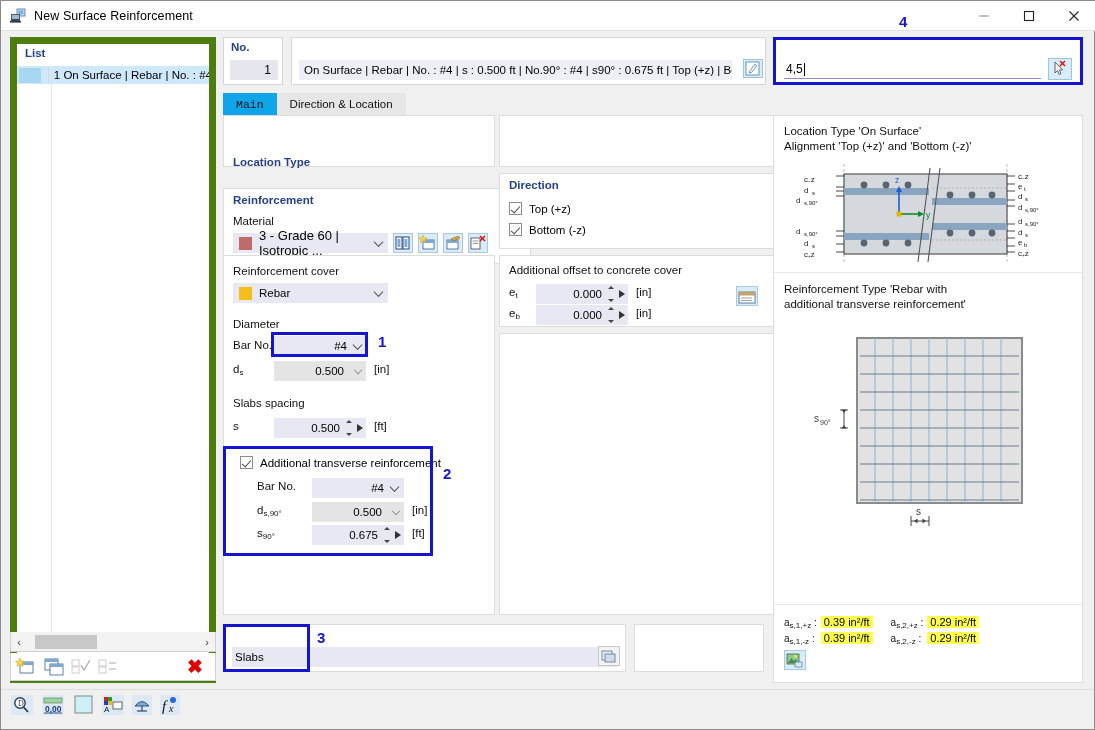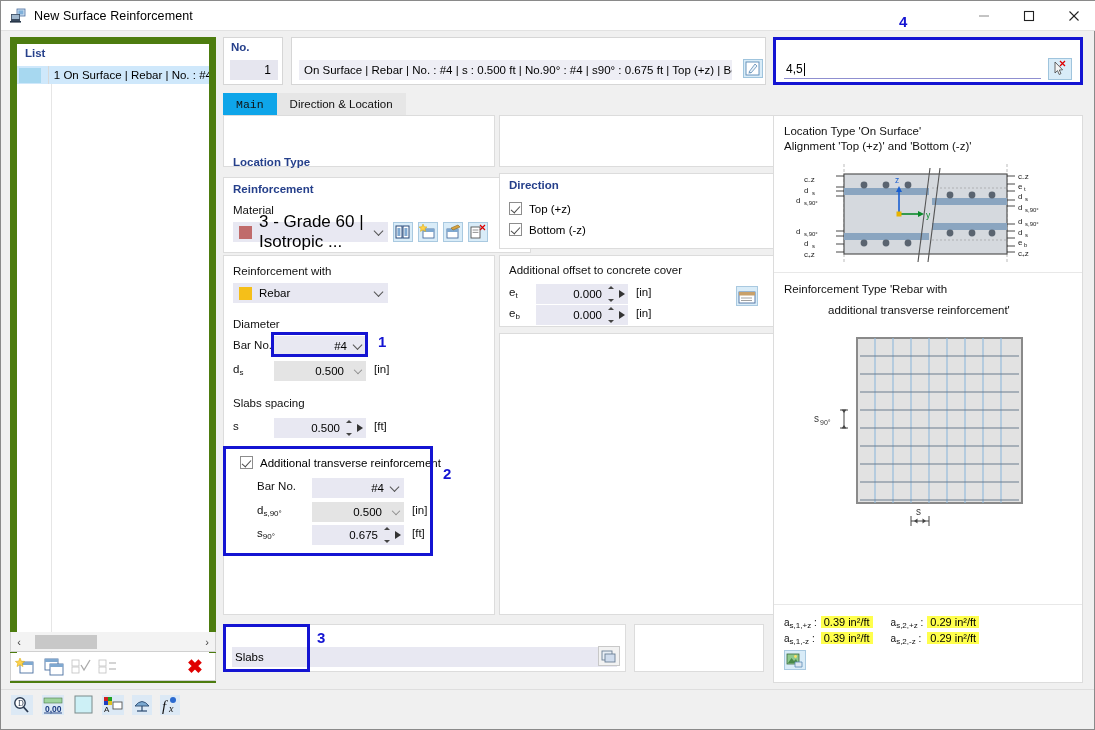"Reinforcement" div.panel { top: 62px -> 73px }
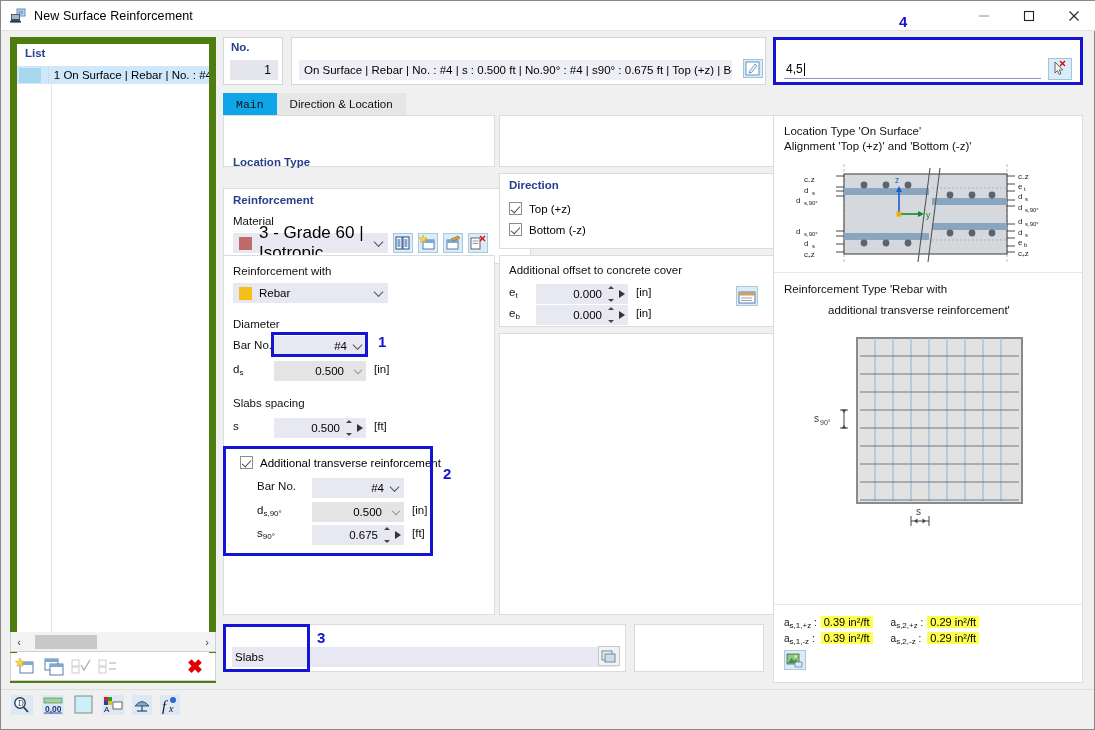"3 - Grade 60 |" span { font-size: 17px -> 13px }
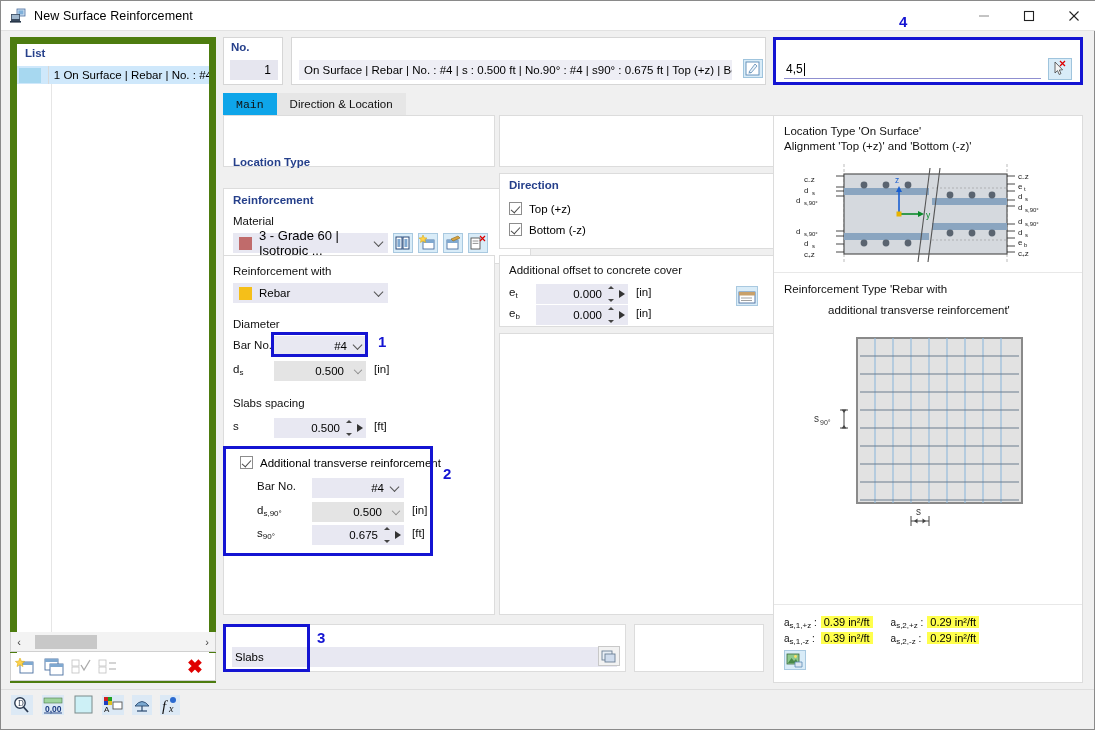"Reinforcement with" div.lbl { text: with -> cover }
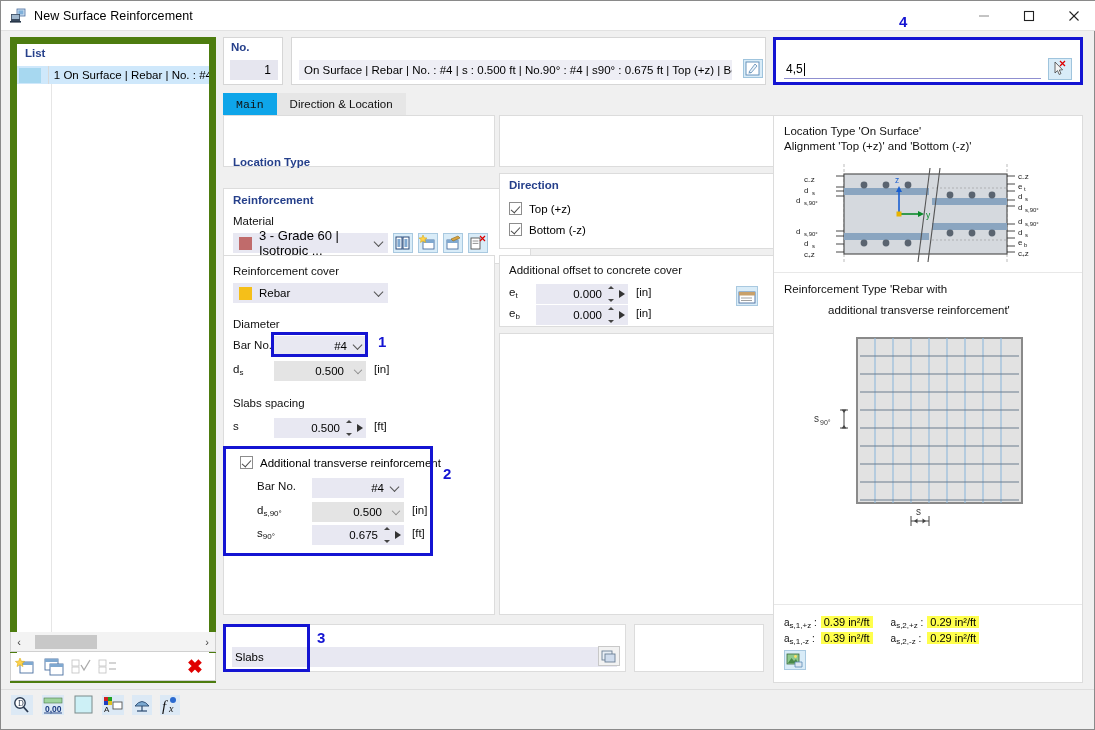"additional transverse reinforcement'" div.info-text { margin-left: 44px -> none; top: 187px -> 181px }
